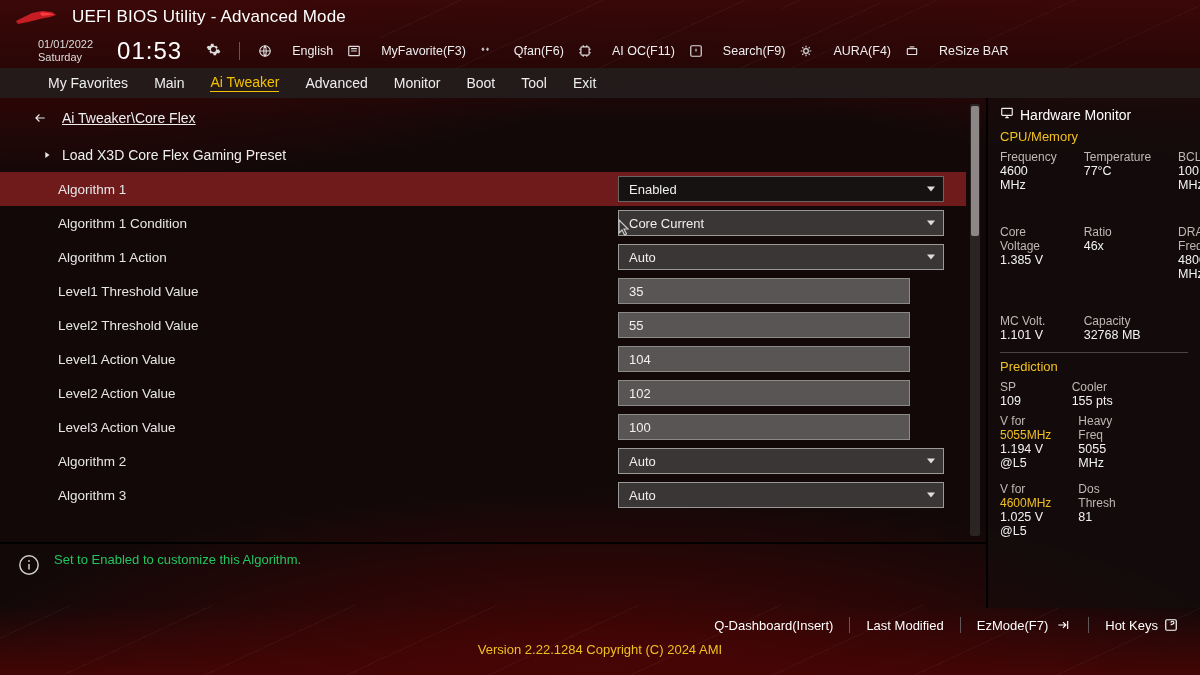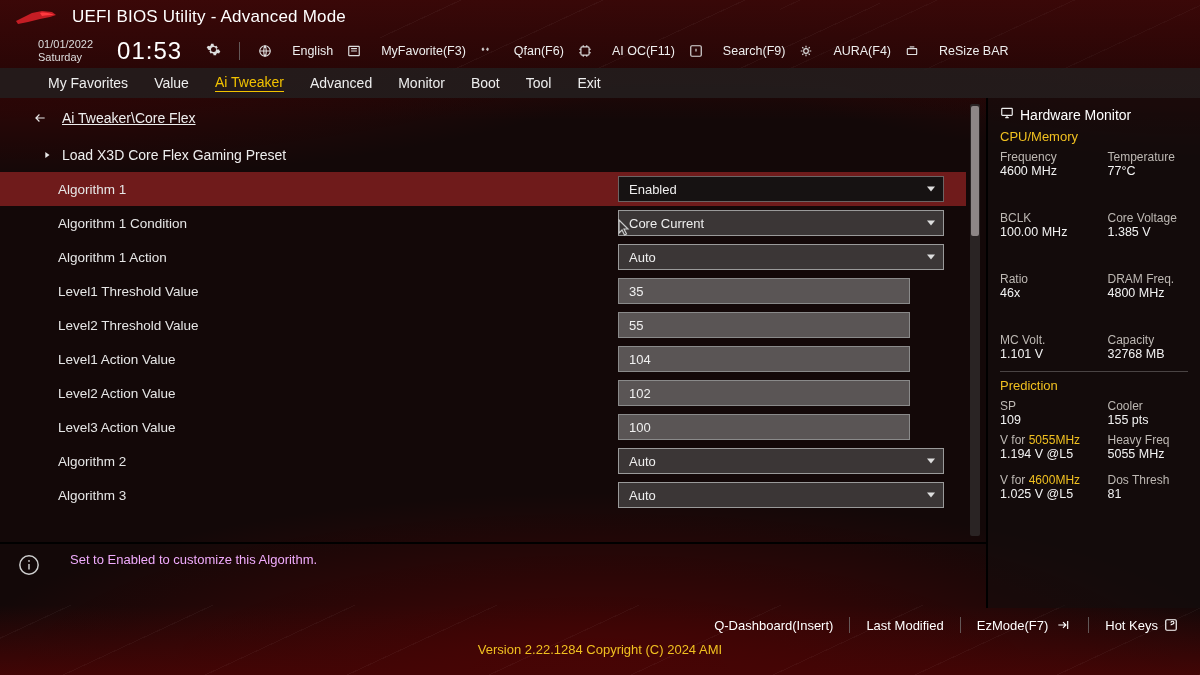"Value" span.tab { text: Value -> Main }
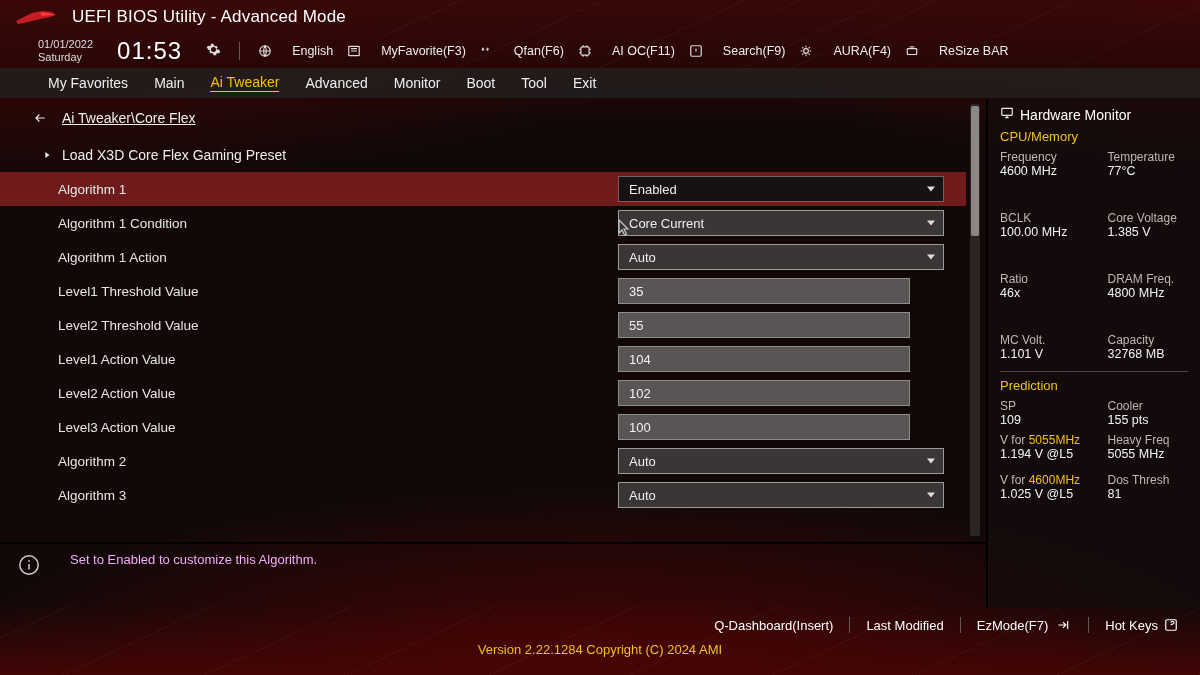"Frequency" .sb-grid { grid-template-columns: 1fr 1fr -> 1fr 1fr 1fr }
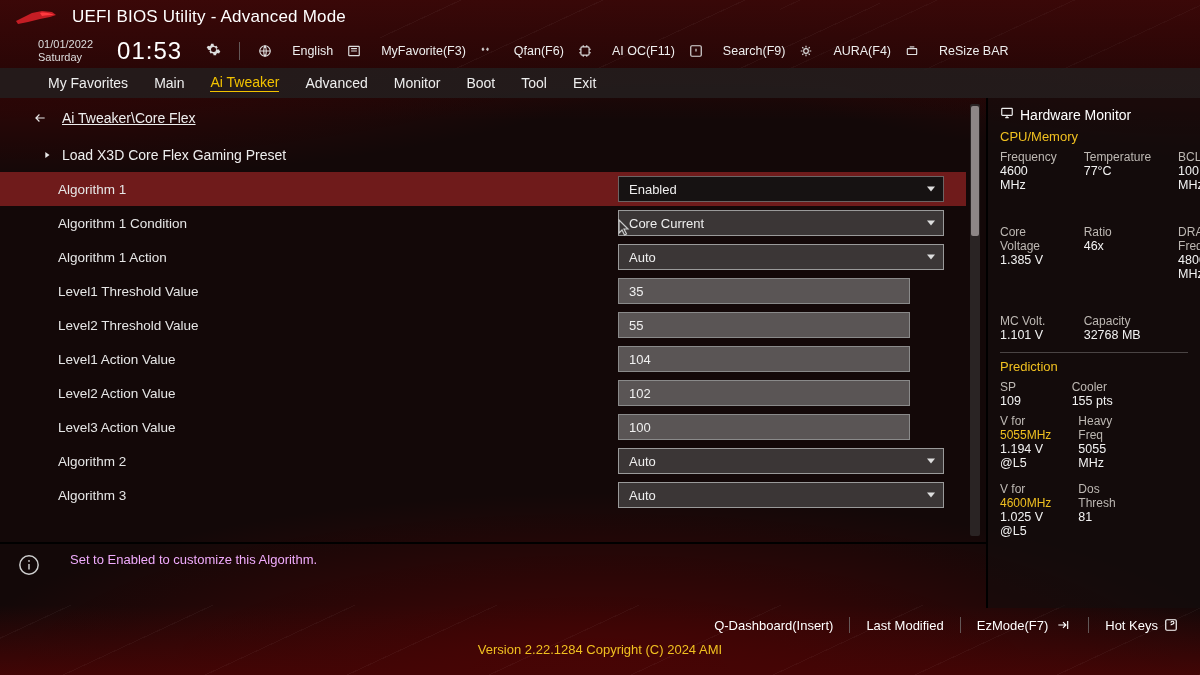"Set to Enabled to customize" .help { color: #f0abfc -> #22c55e; gap: 30px -> 14px }
